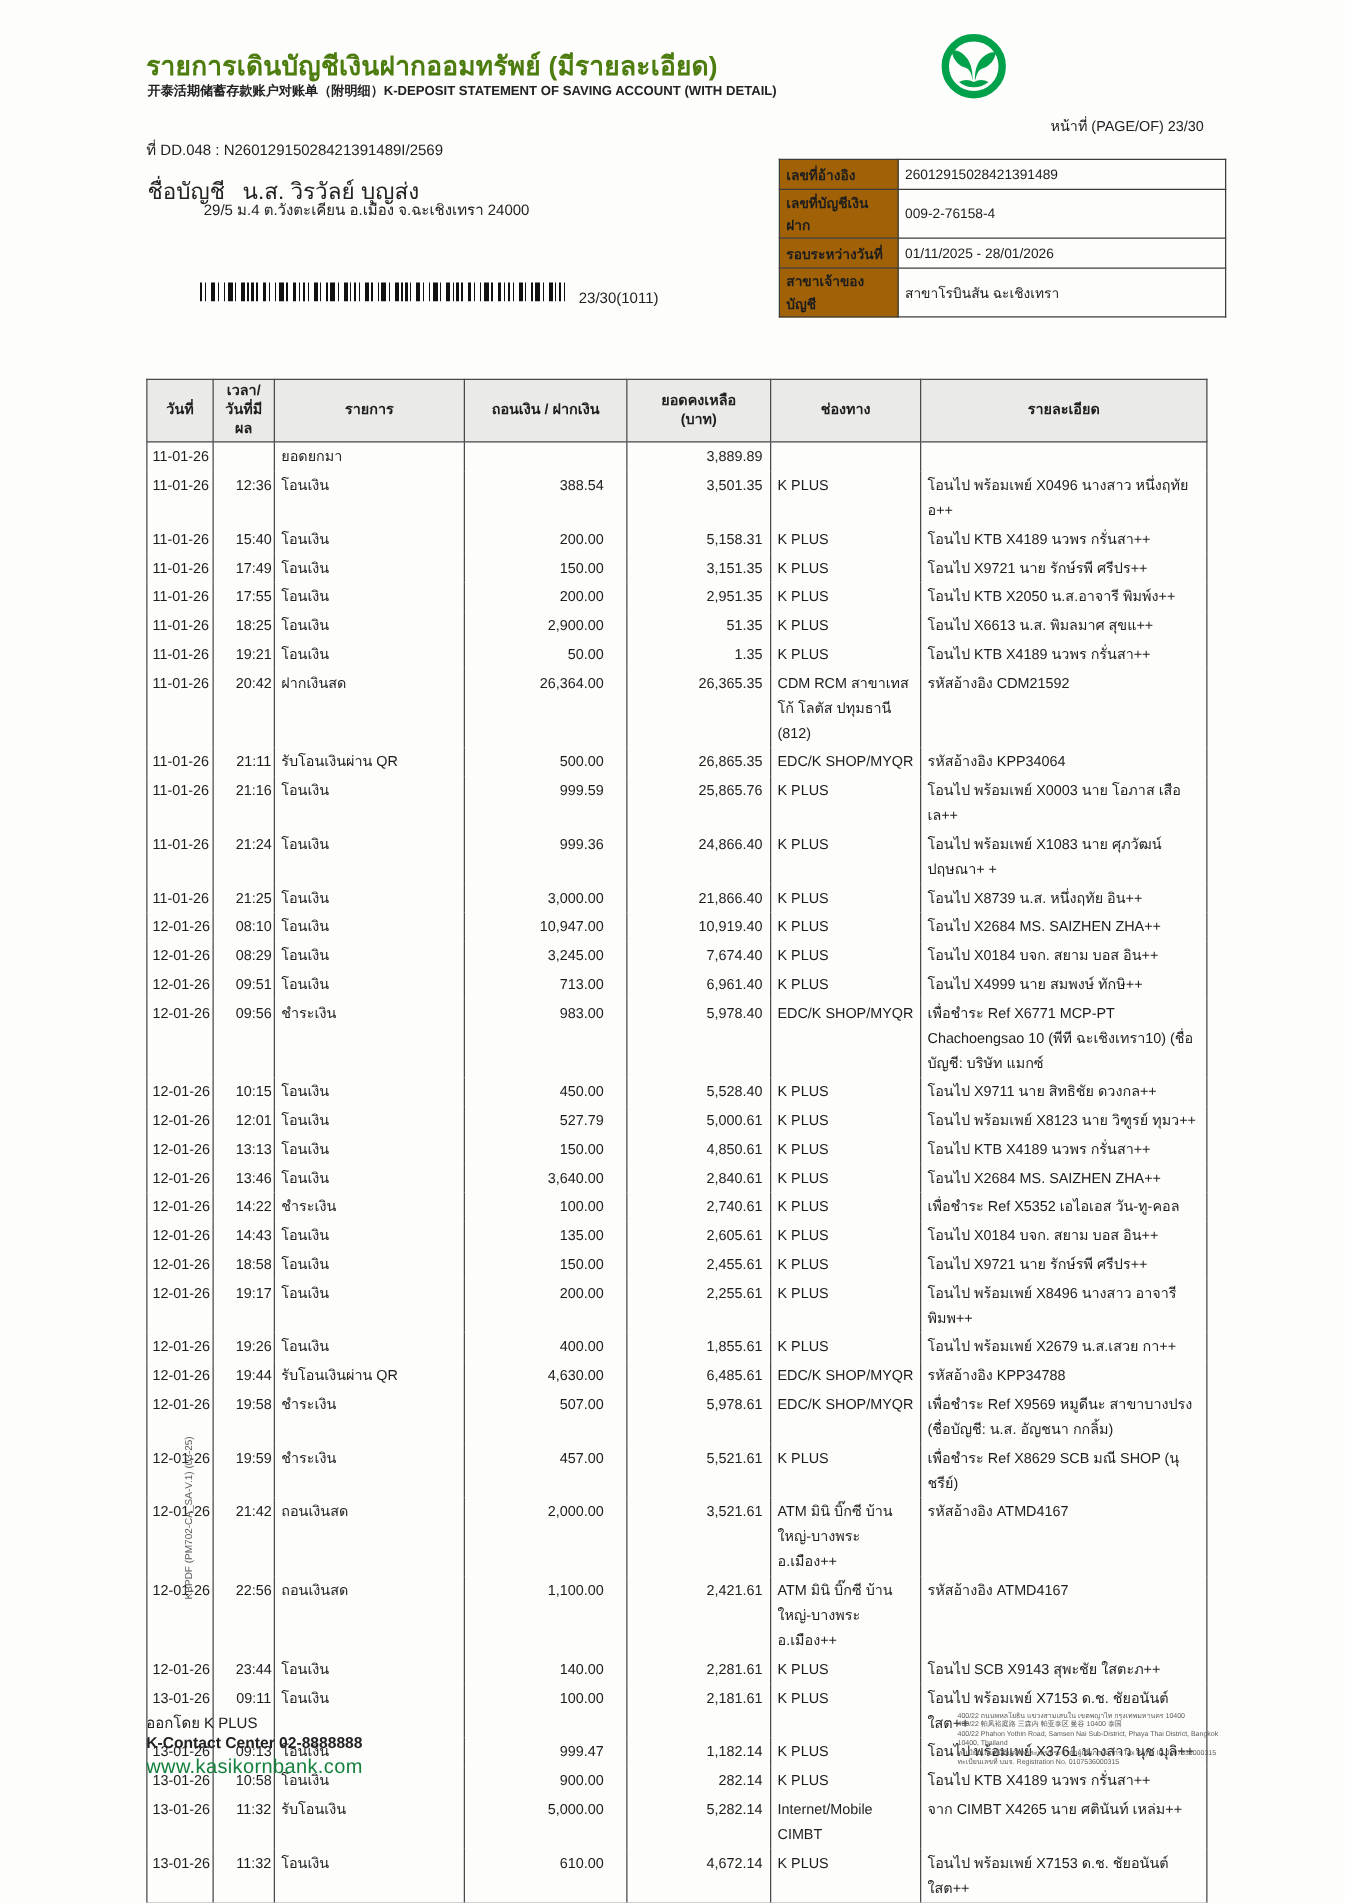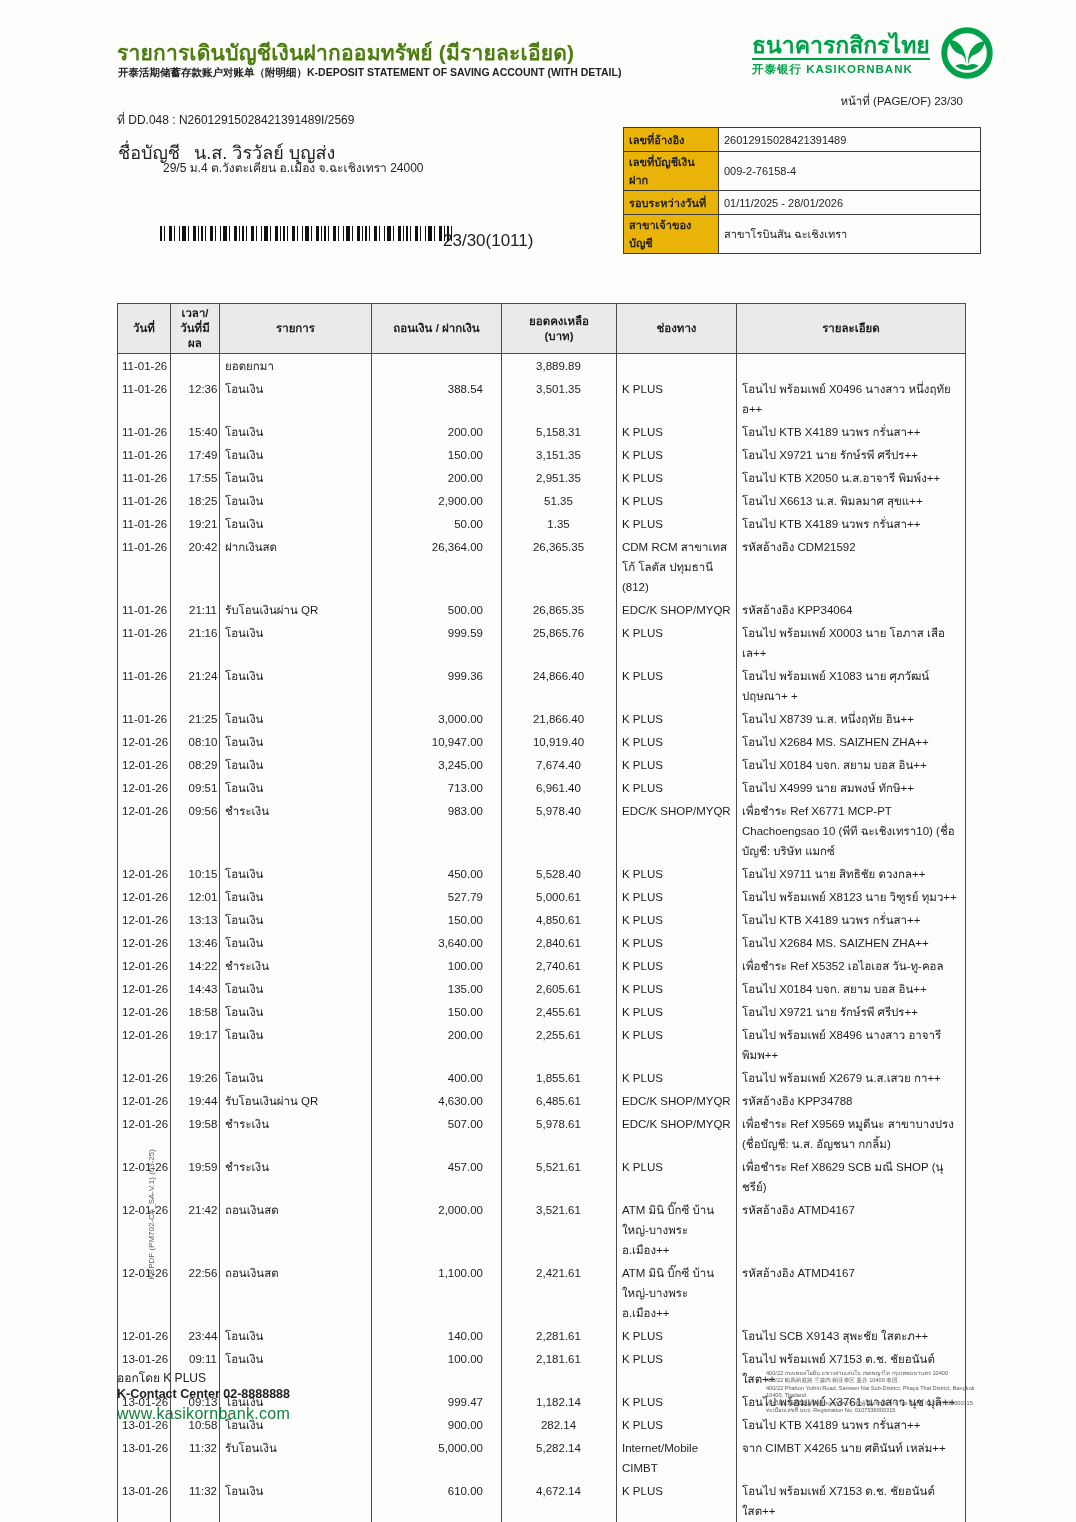"ธนาคารกสิกรไทย" div.logo-txt { html: <div> <div>ธนาคารกสิกรไทย</div> <div>开泰银行 KASIKORNBANK</div> </div> -> none }
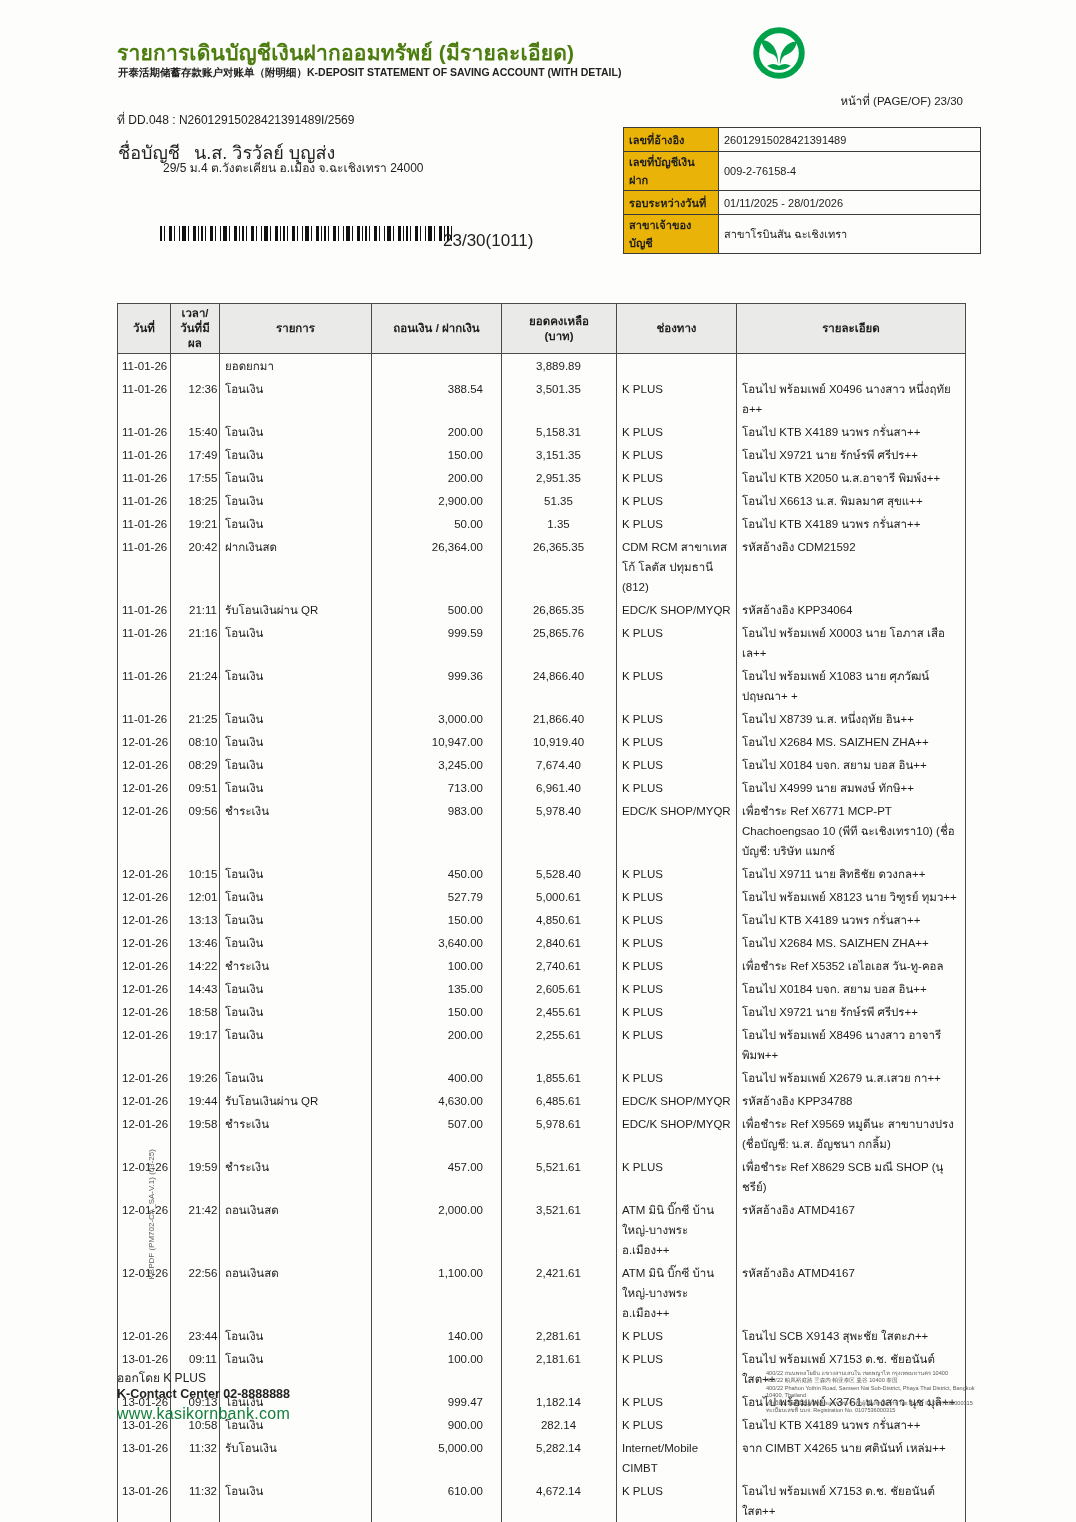"เลขที่อ้างอิง" .info-box td.lbl { background: #eab308 -> #a16207 }
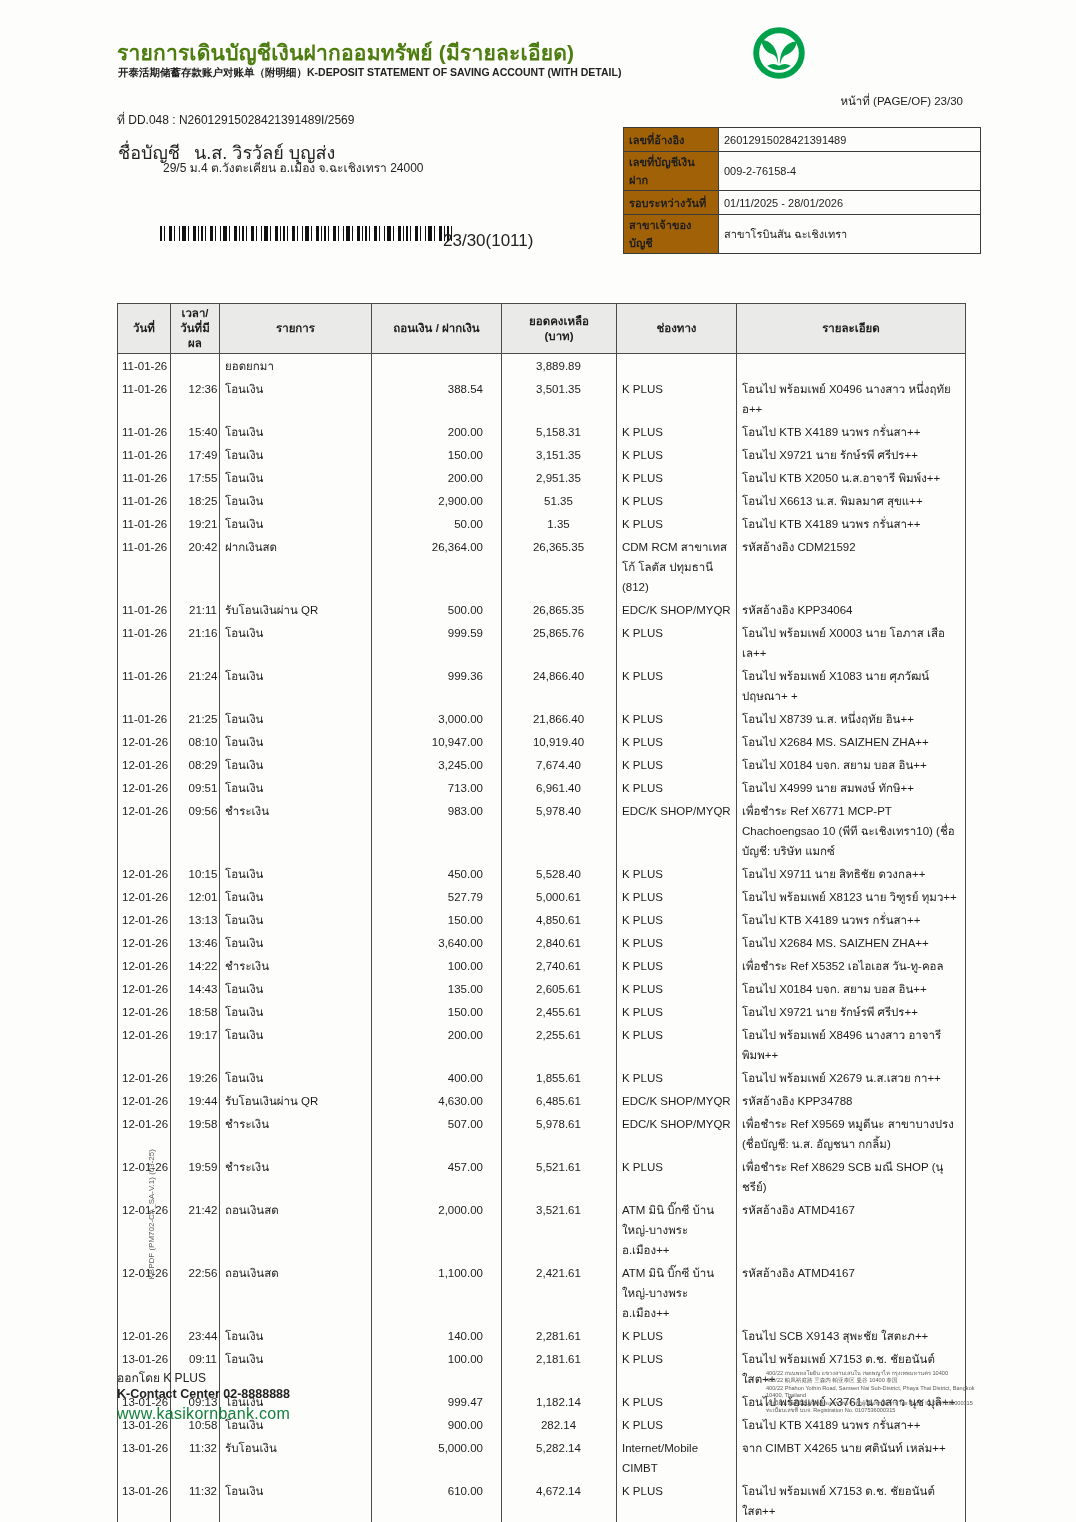"23/30(1011)" .barcode-caption { font-size: 17px -> 12px; left: 443px -> 463px }
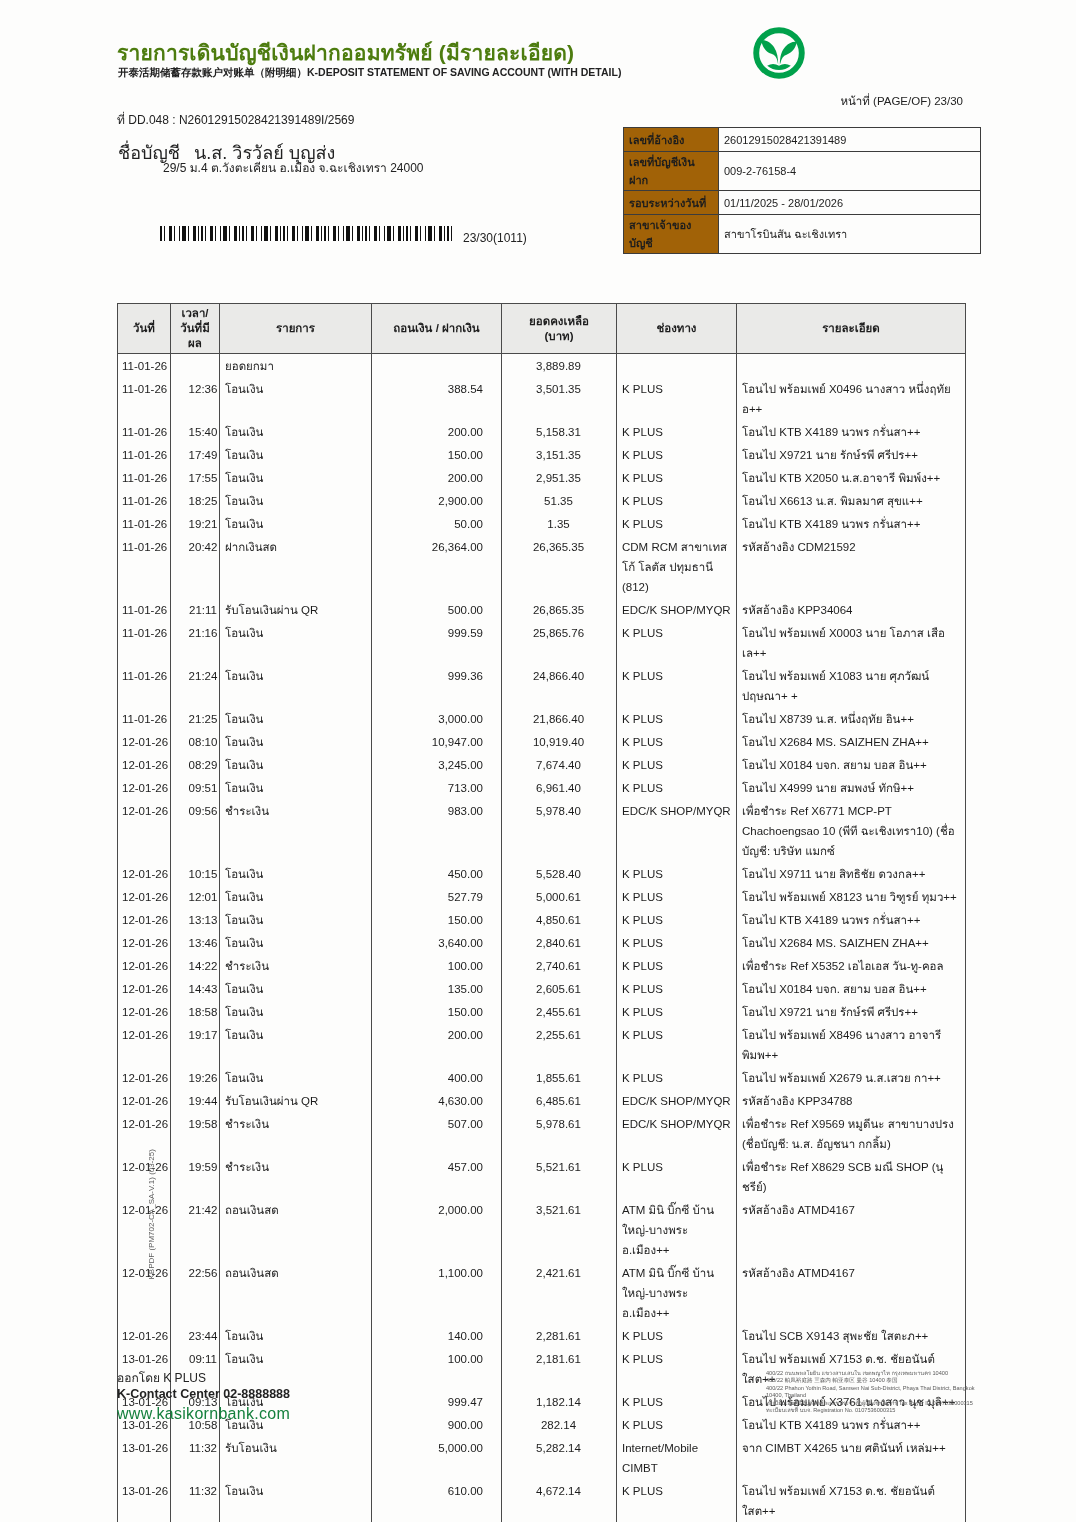"3,889.89" .stmt td.c-balance { text-align: center -> right }
